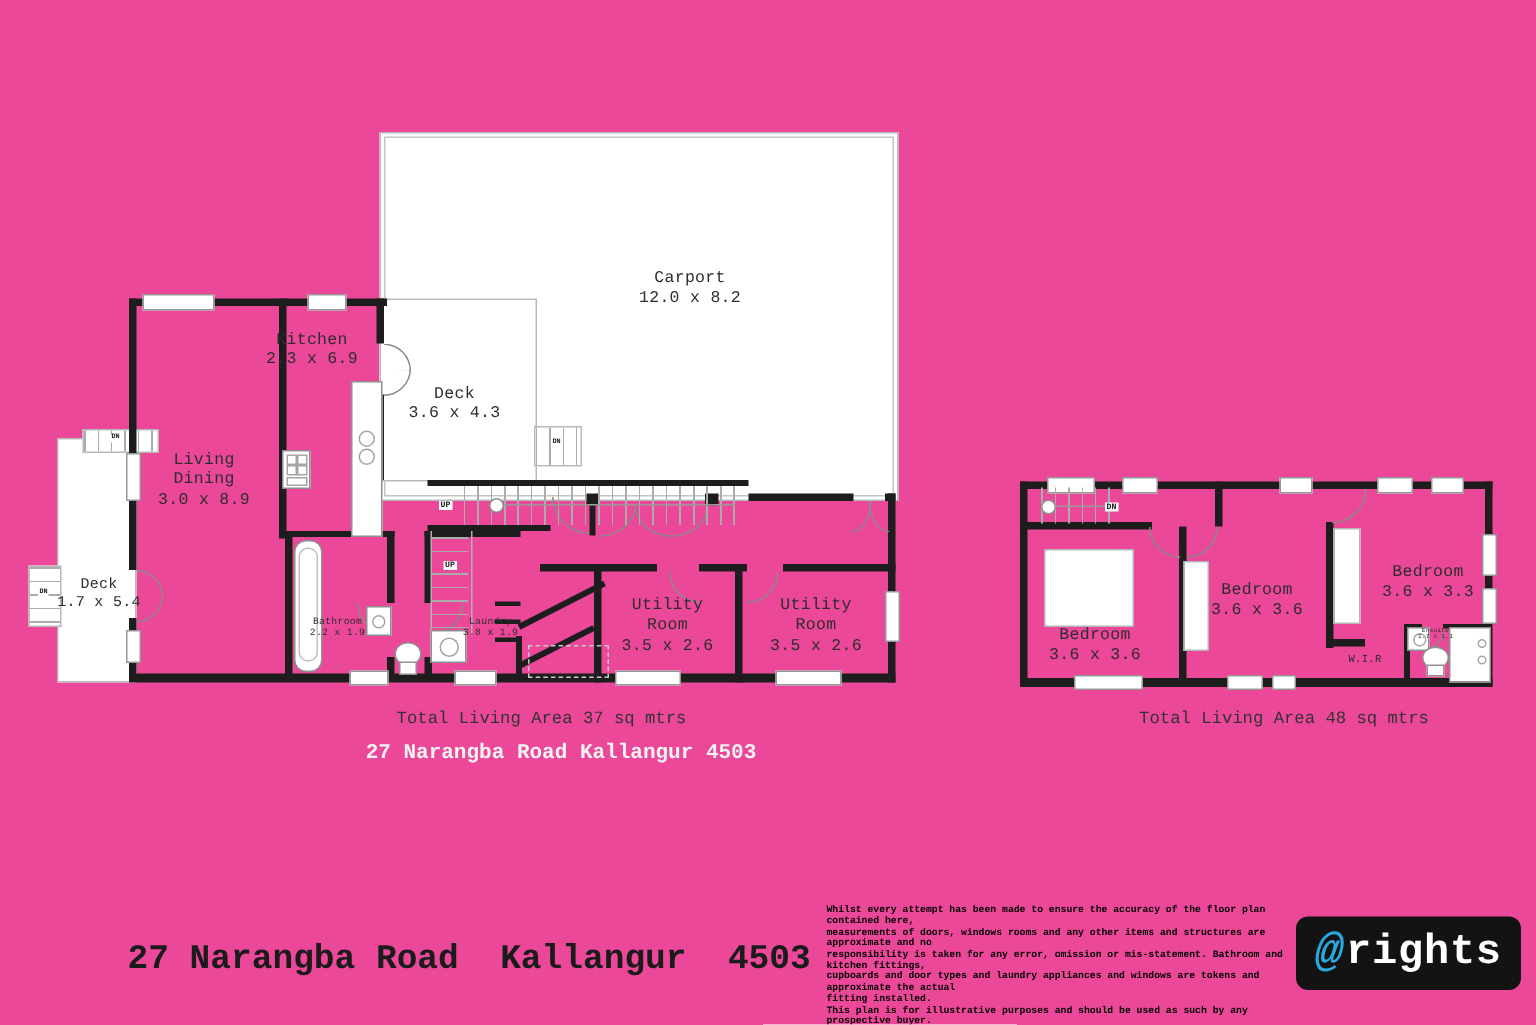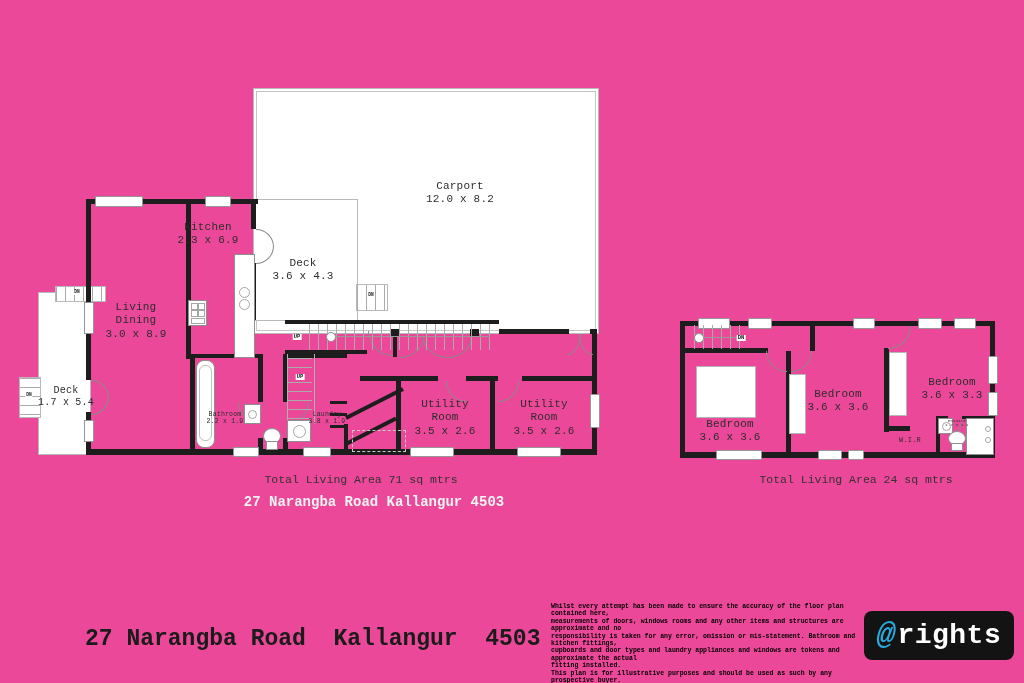"Total Living Area 71 sq" div.total { text: 71 -> 37 }
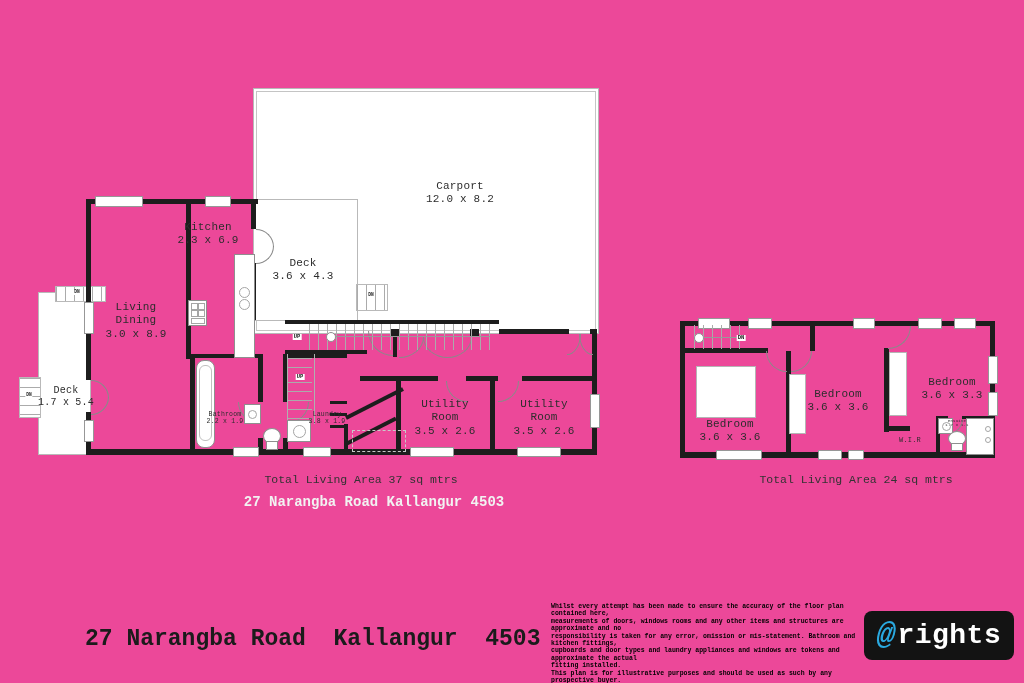"Total Living Area 24 sq" div.total { text: 24 -> 48 }
